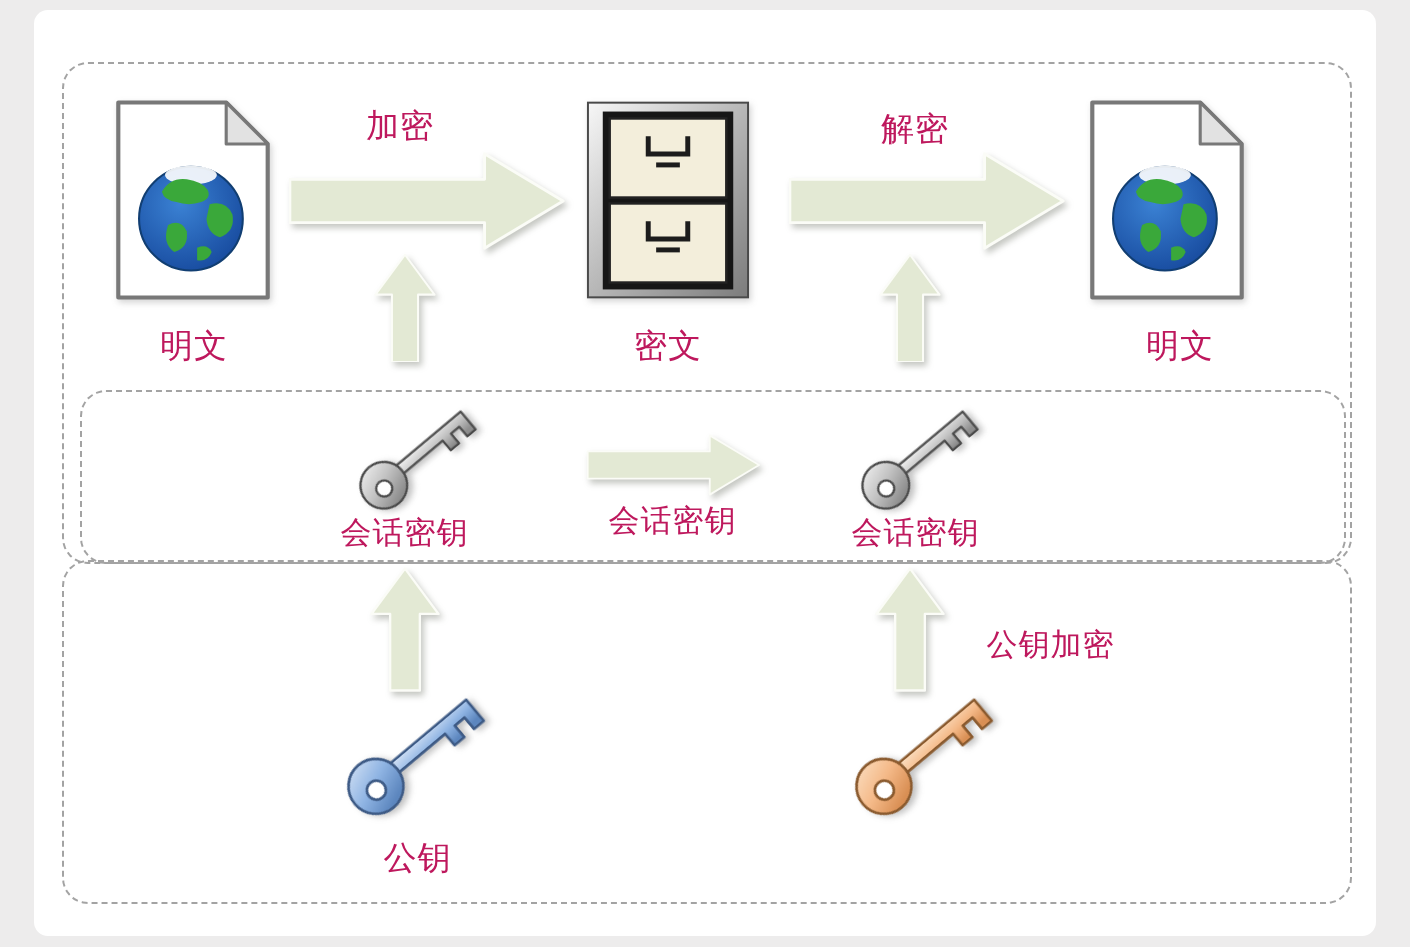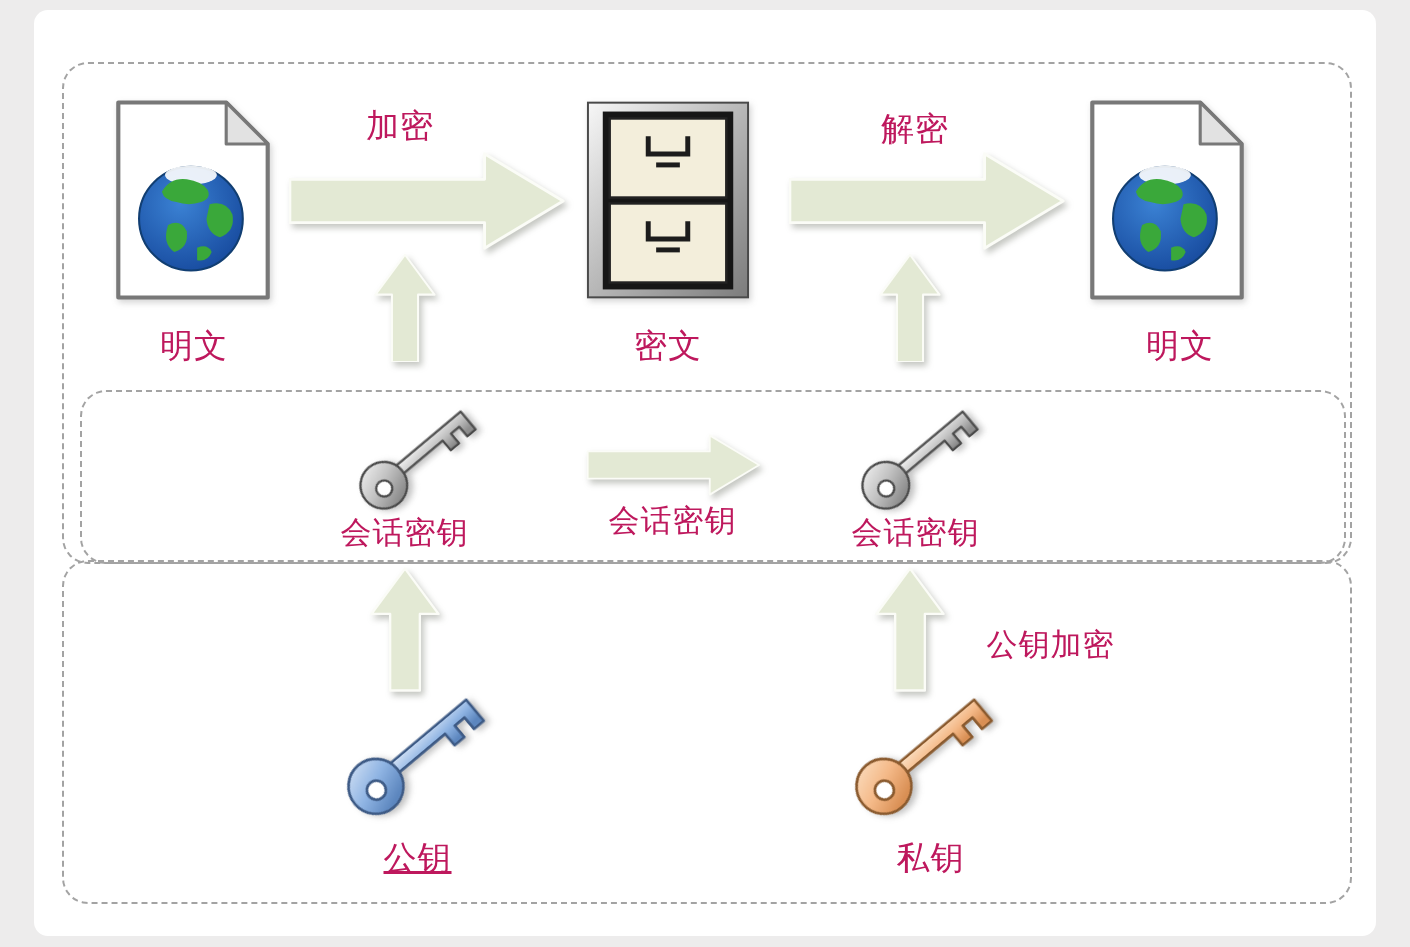"公钥" div.label { text-decoration: underline -> none }
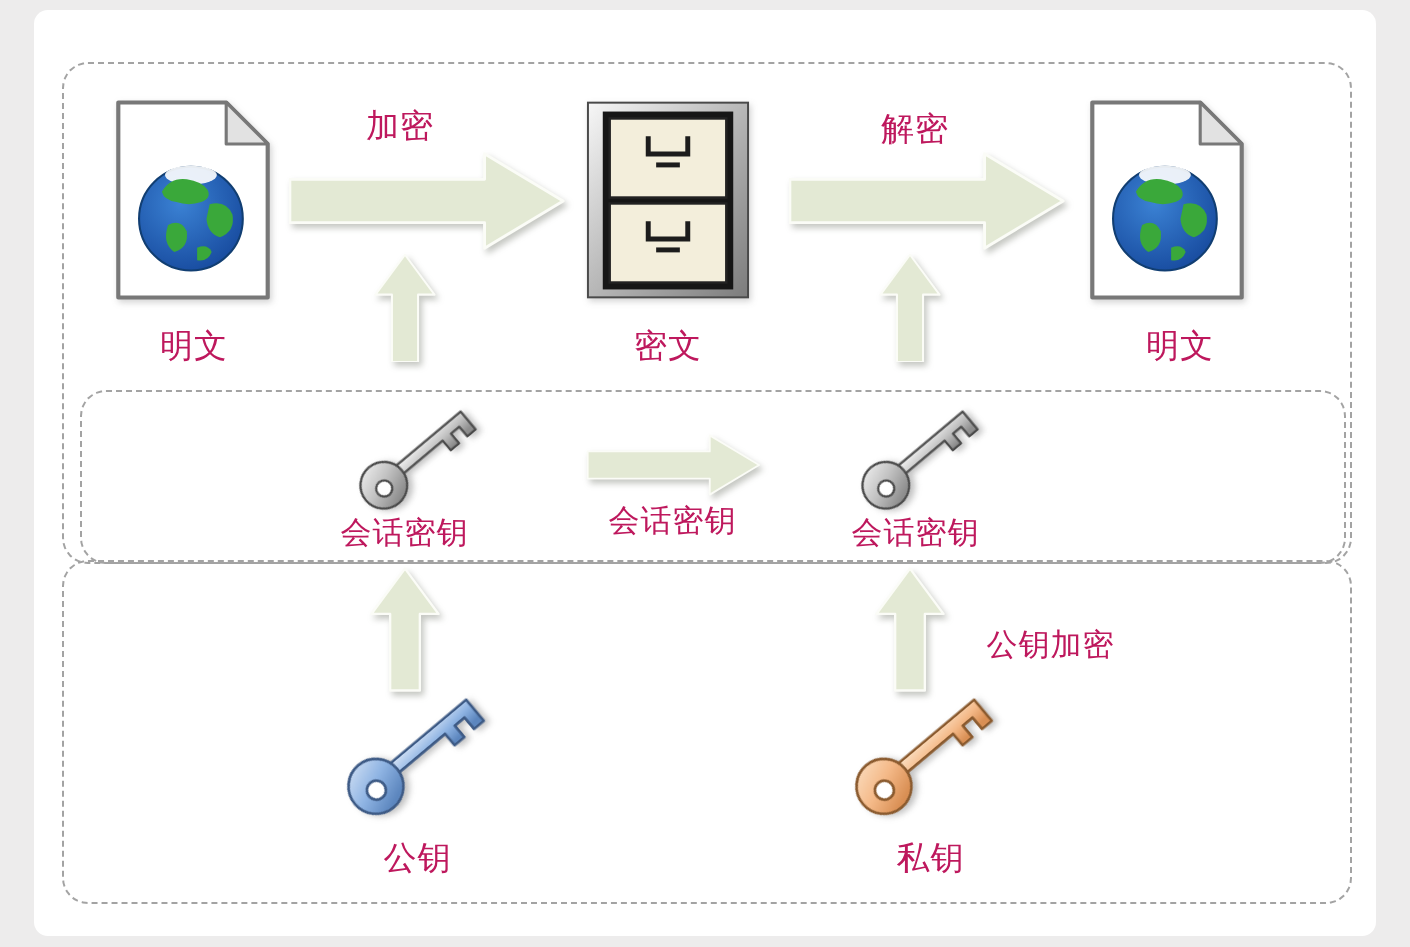"私钥" div.label { html: <div>私钥</div> -> none }
